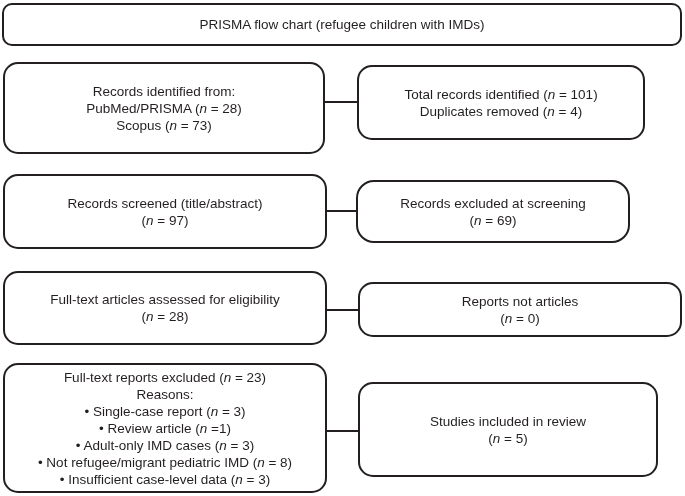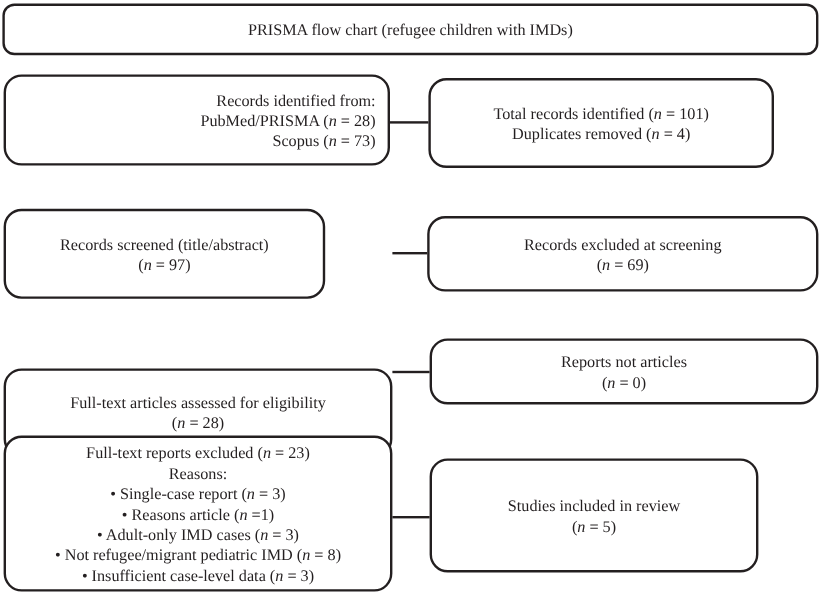"PRISMA flow chart (refugee children" .box .line { font-family: Liberation Serif, serif -> none }
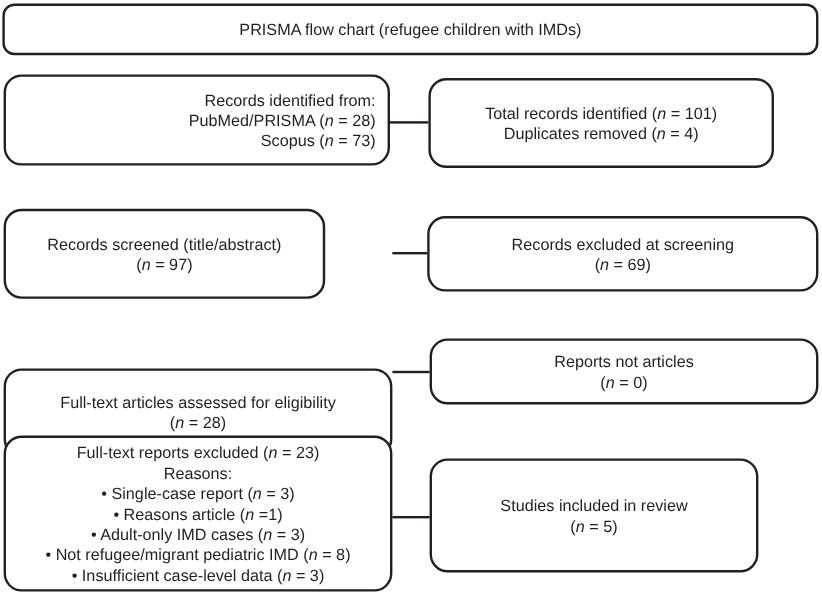"Records identified from:" .box-r1-left { align-items: flex-end -> none; height: 76px -> 92px }
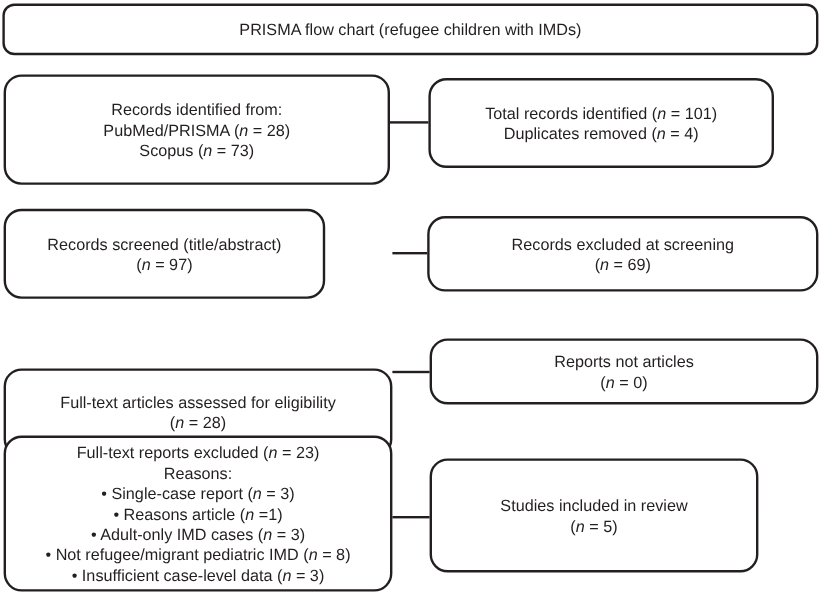"Records screened (title/abstract)" .box-r2-left { width: 268px -> 324px }
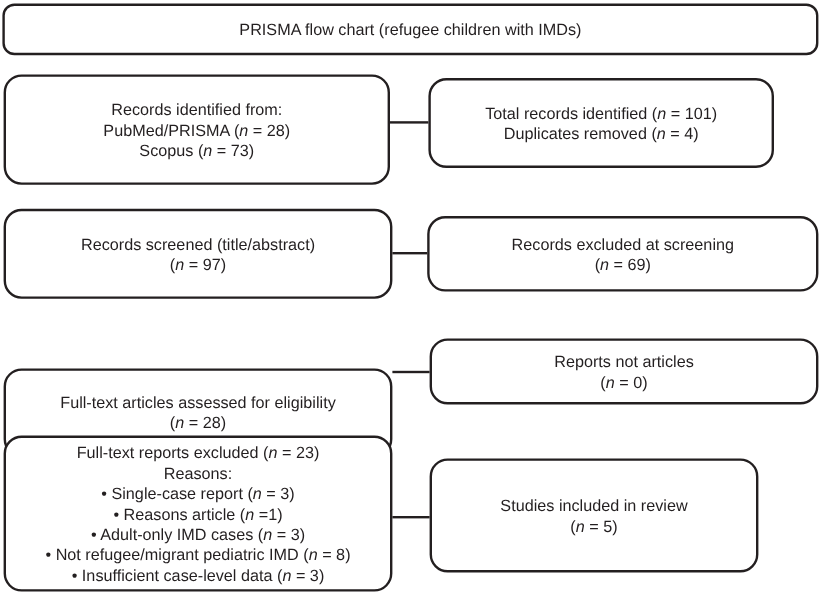"Records excluded at screening" .box-r2-right { border-radius: none -> 18px; width: 326px -> 274px }
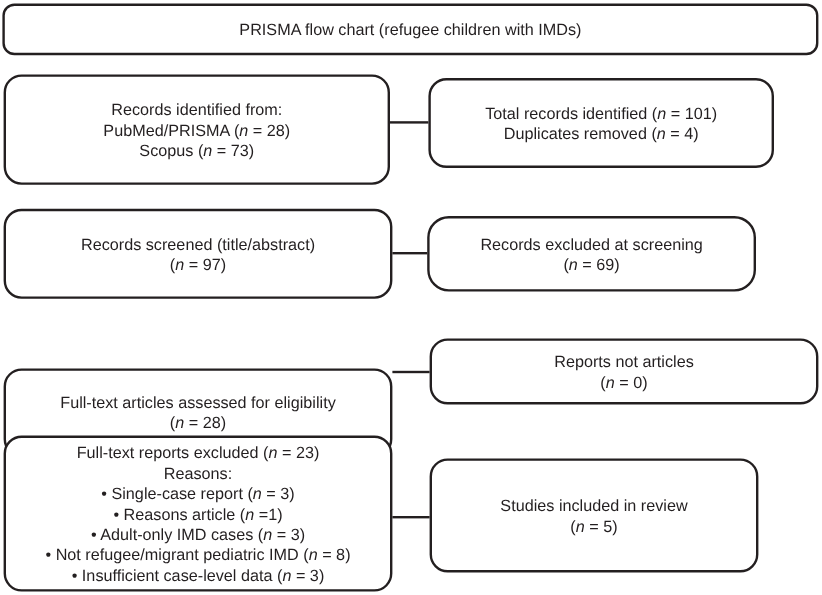"Full-text articles assessed for" .box-r3-left { margin-top: 36px -> none }
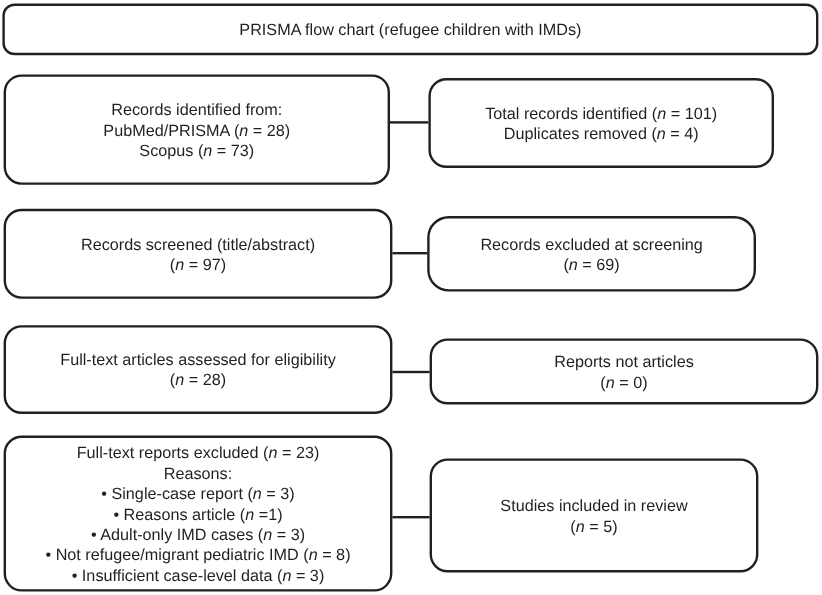"• Reasons article (" span { text: Reasons -> Review }
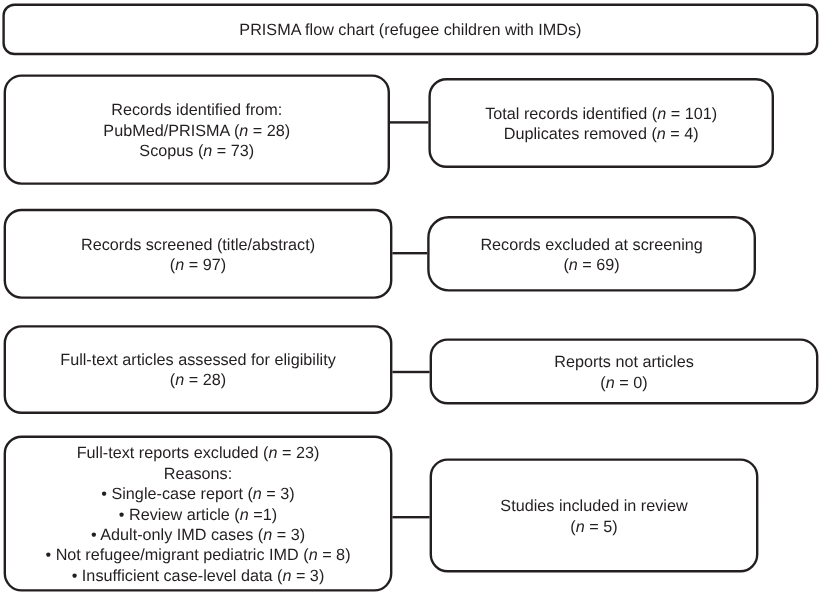"Studies included in review" .box-r4-right { width: 274px -> 300px }
